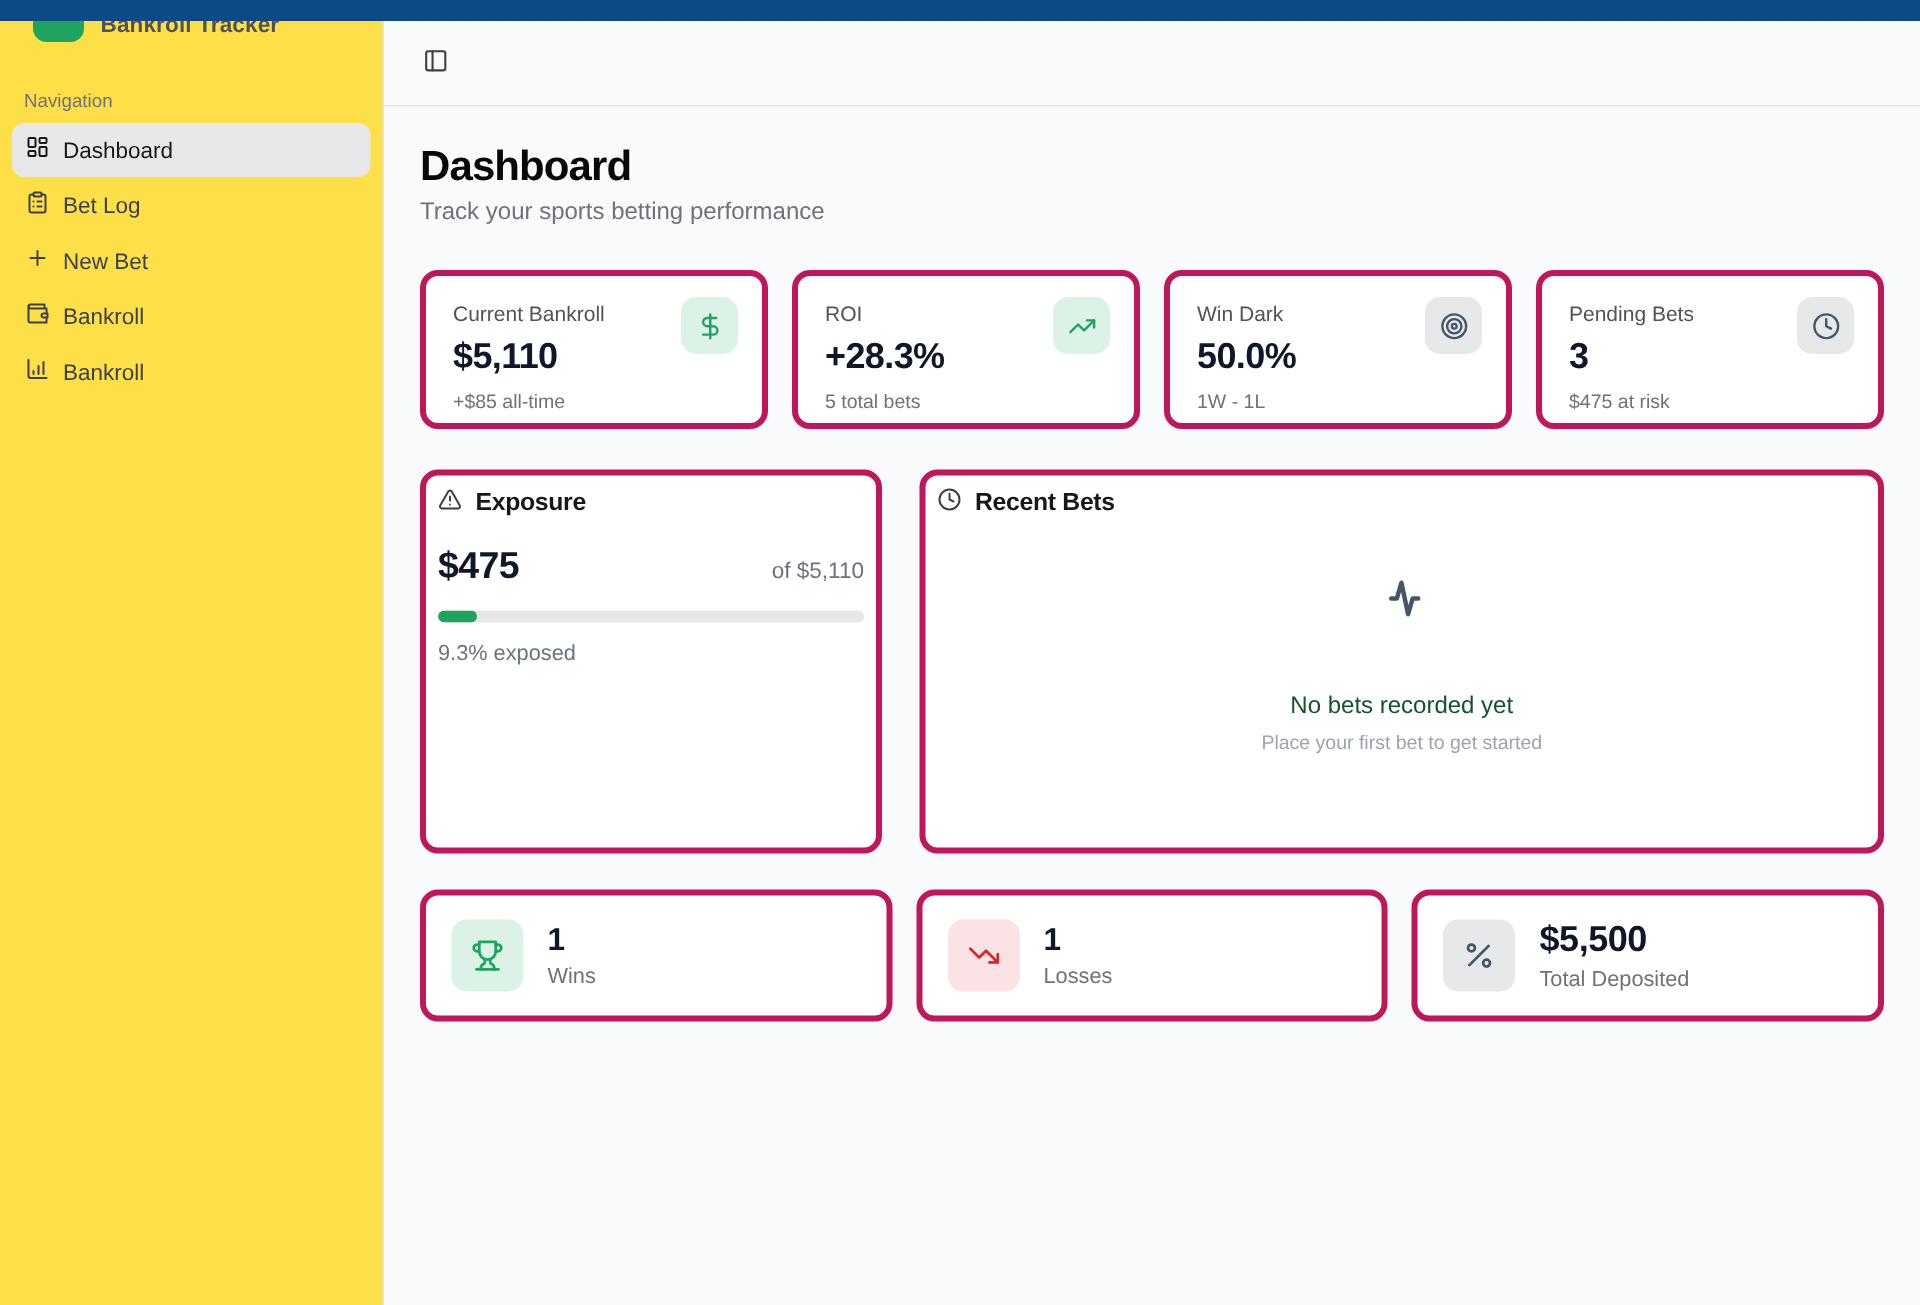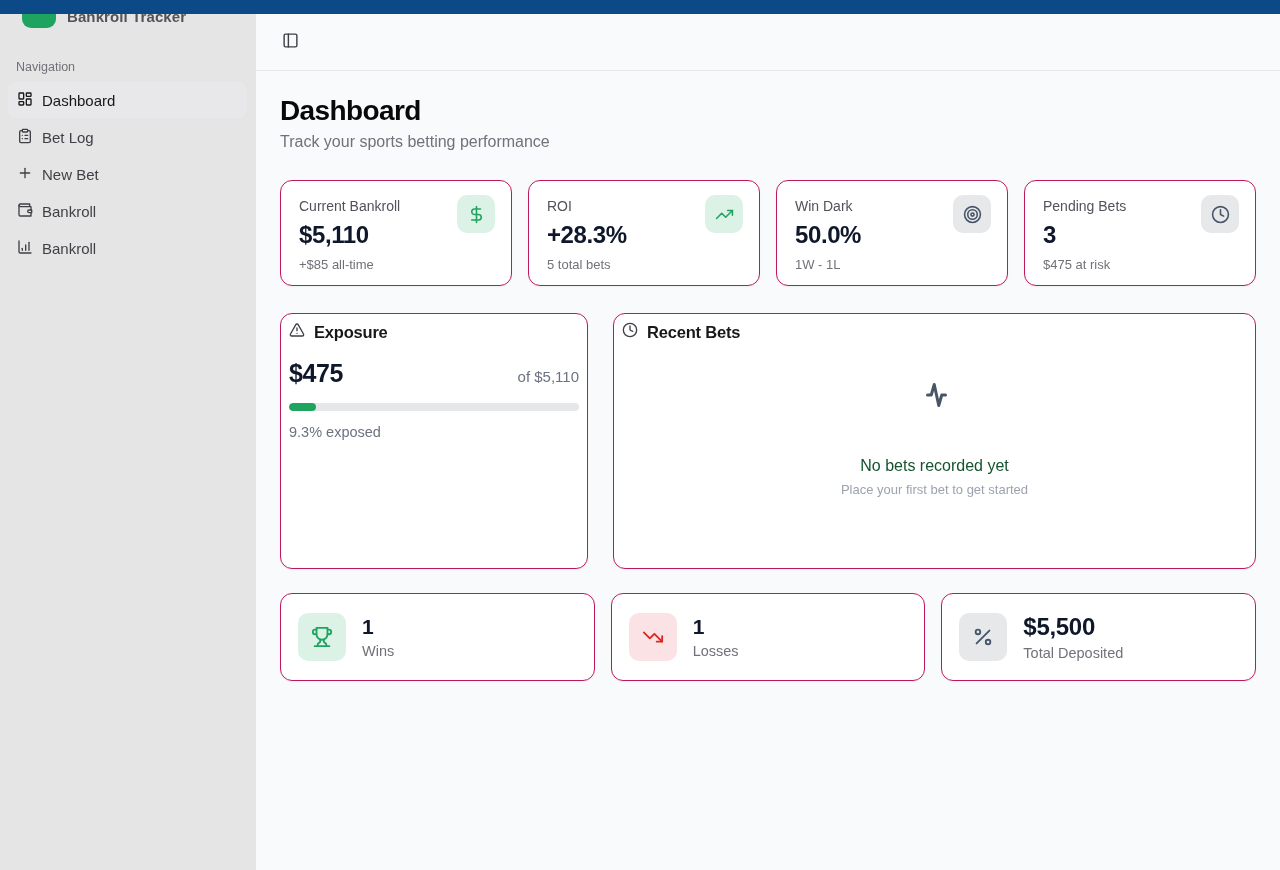"Bankroll Tracker" .sidebar { background: #e5e5e5 -> #fde047 }
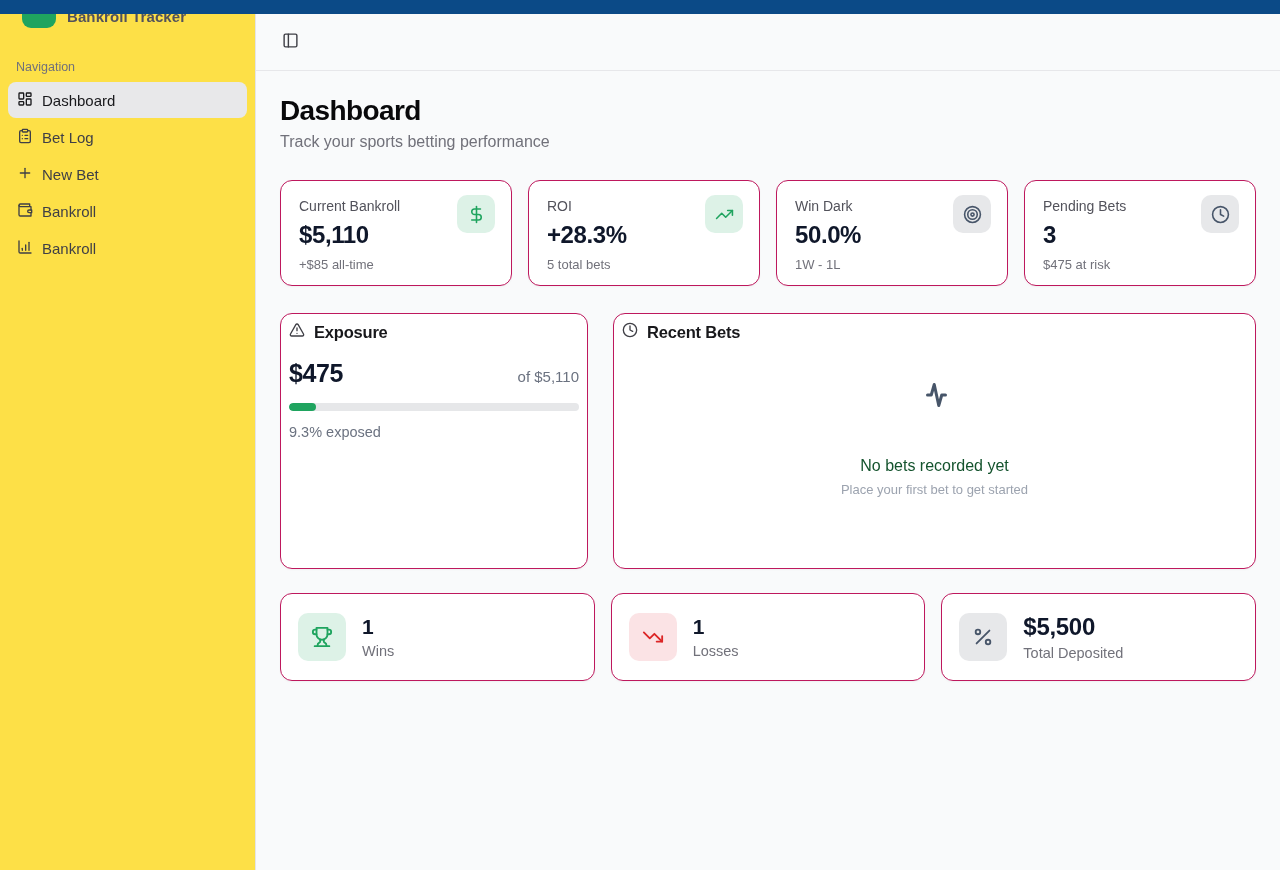"Current Bankroll" .card { border: 1px solid #be185d -> 4px solid #be185d }
